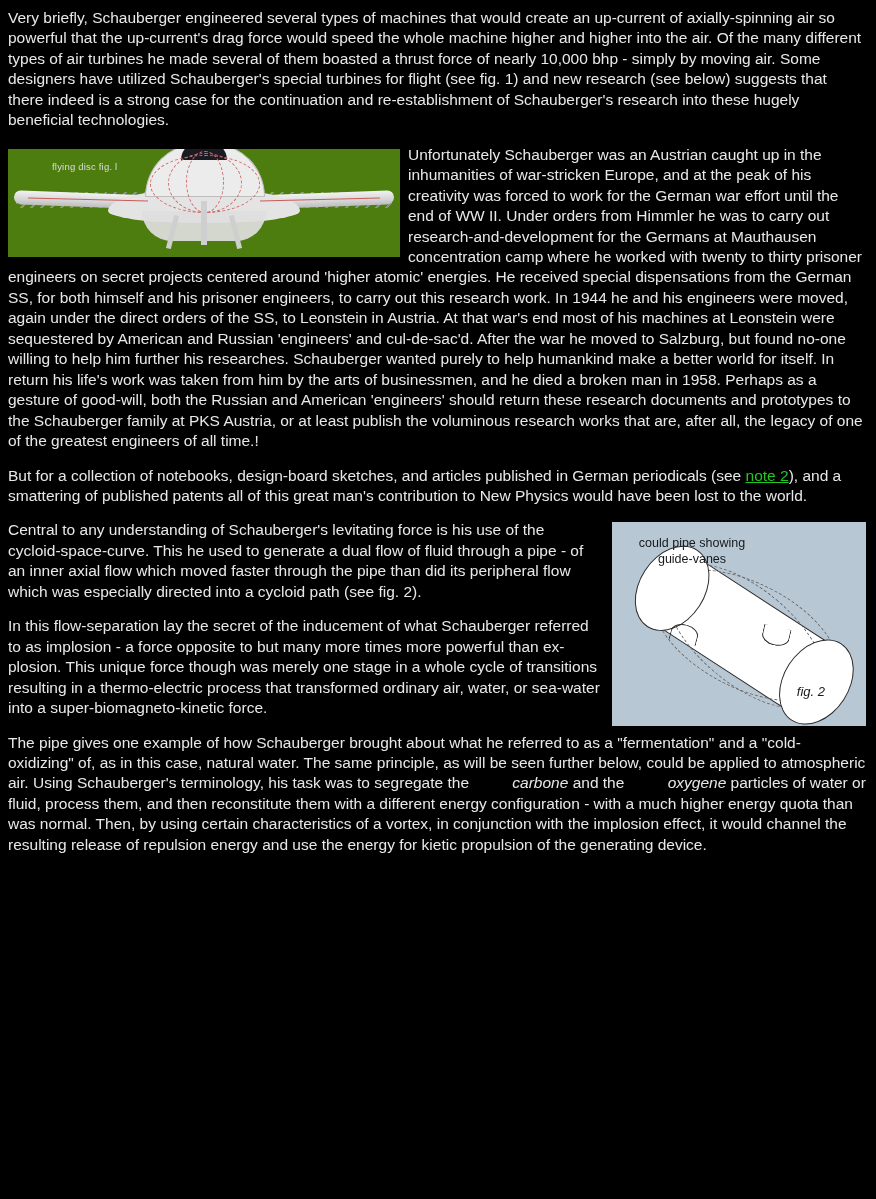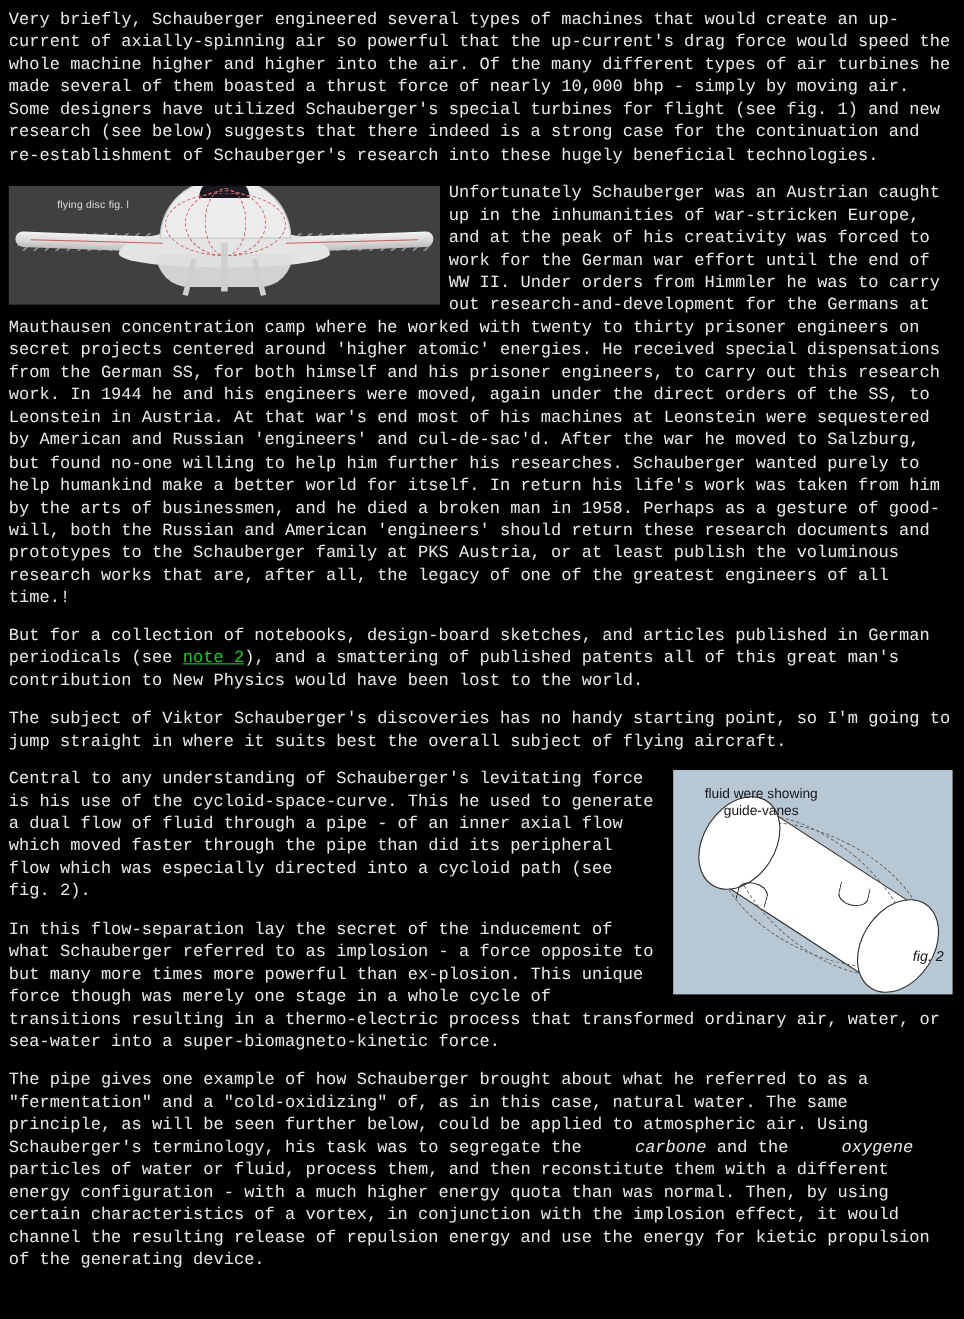"Very briefly, Schauberger engineered" p { font-family: Liberation Mono, monospace -> none }
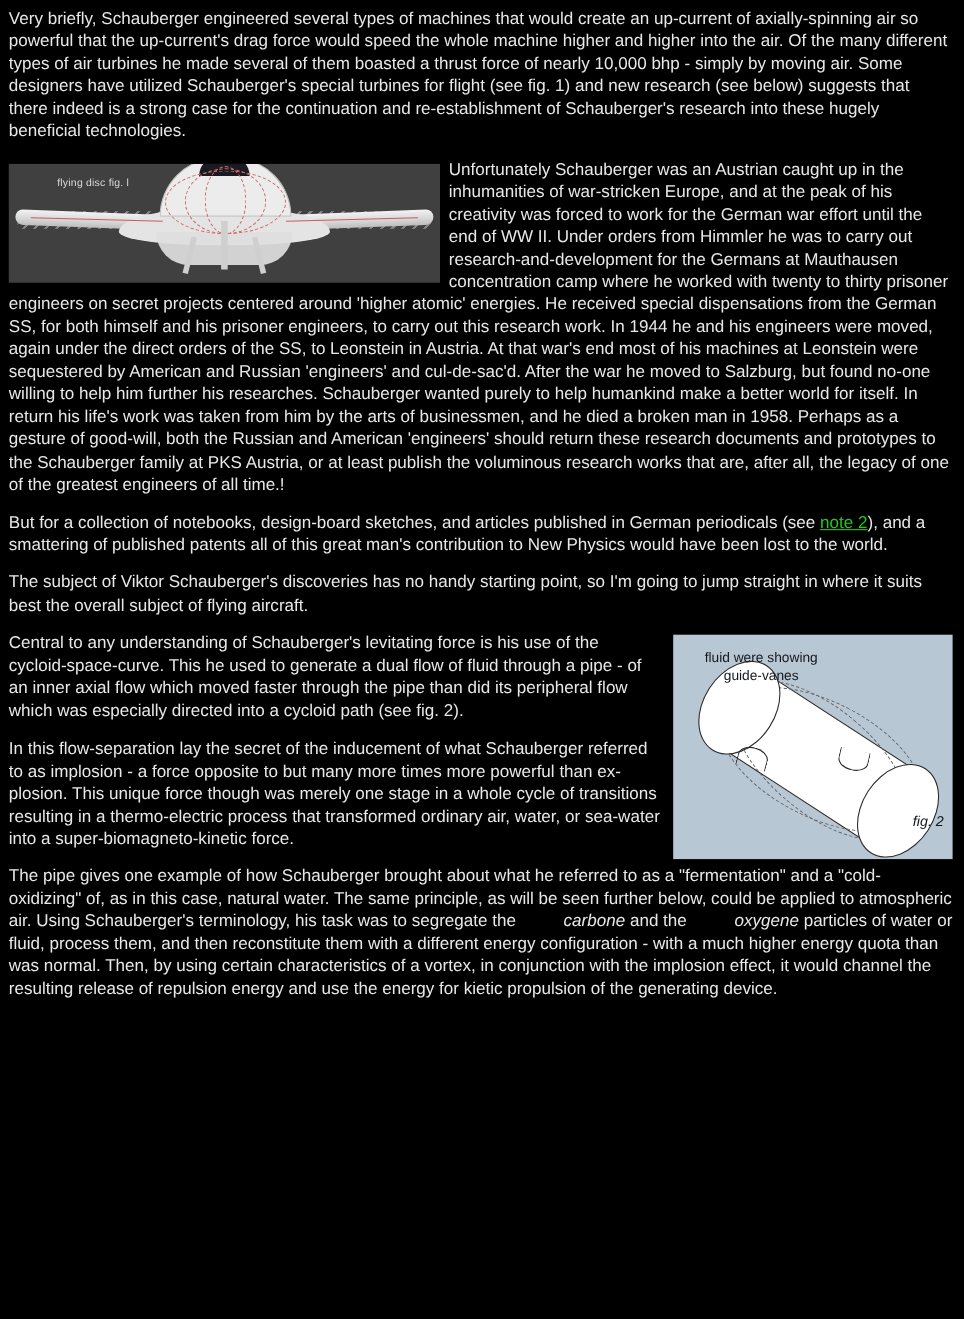"flying disc fig. l" .fig1 { background: #404040 -> #4d7c0f }
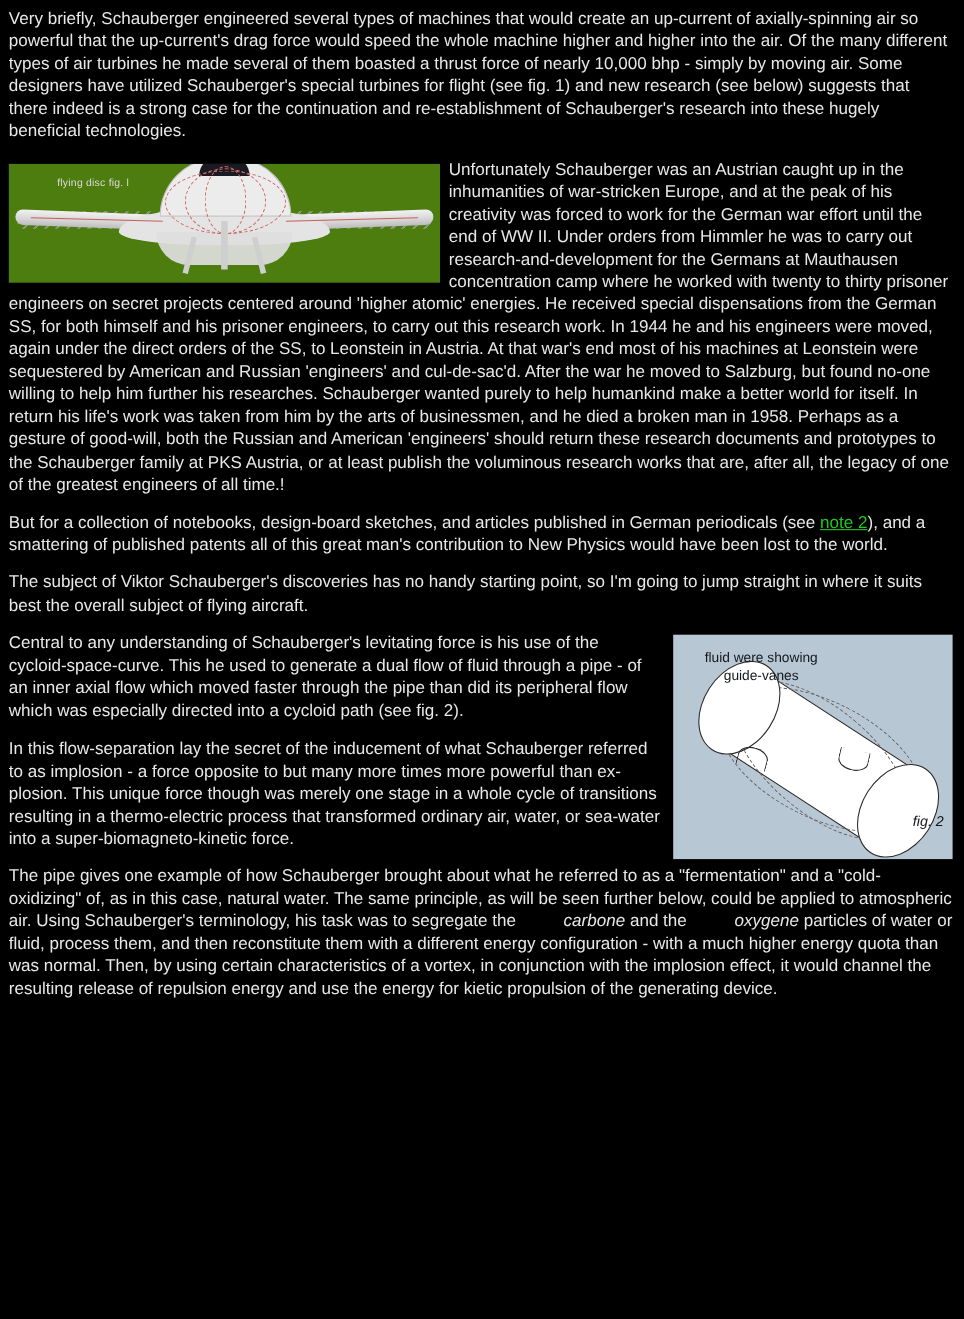"The subject of Viktor Schauberger's" p { html: <p>The subject of Viktor Schauberger's discoveries has no handy starting point, so I'm going to jump straight in where it suits best the overall subject of flying aircraft.</p> -> none }
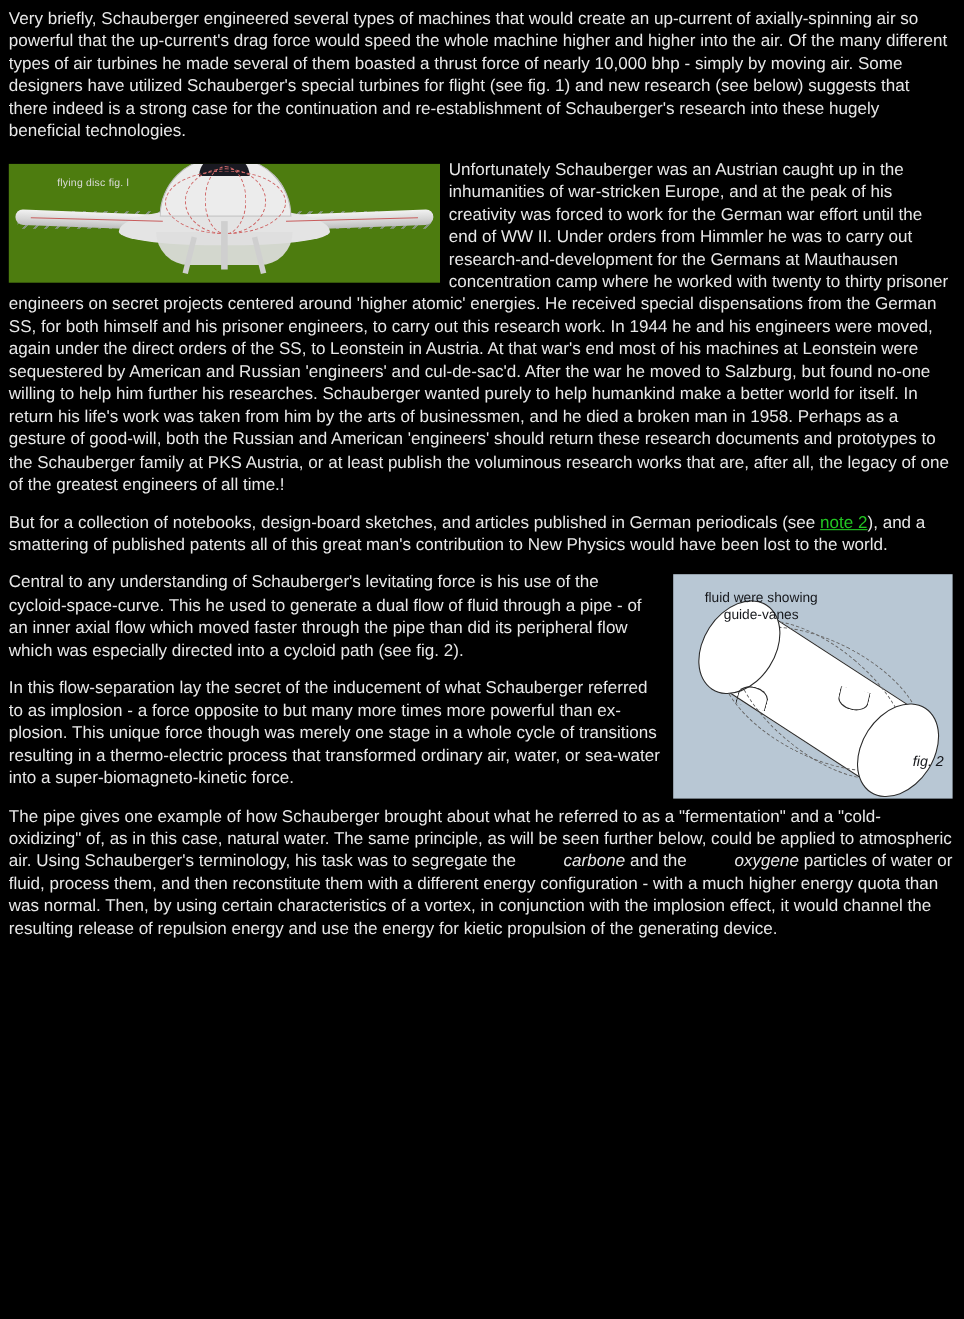"fluid were showing guide-vanes" div.cap2 { text: fluid were -> could pipe }
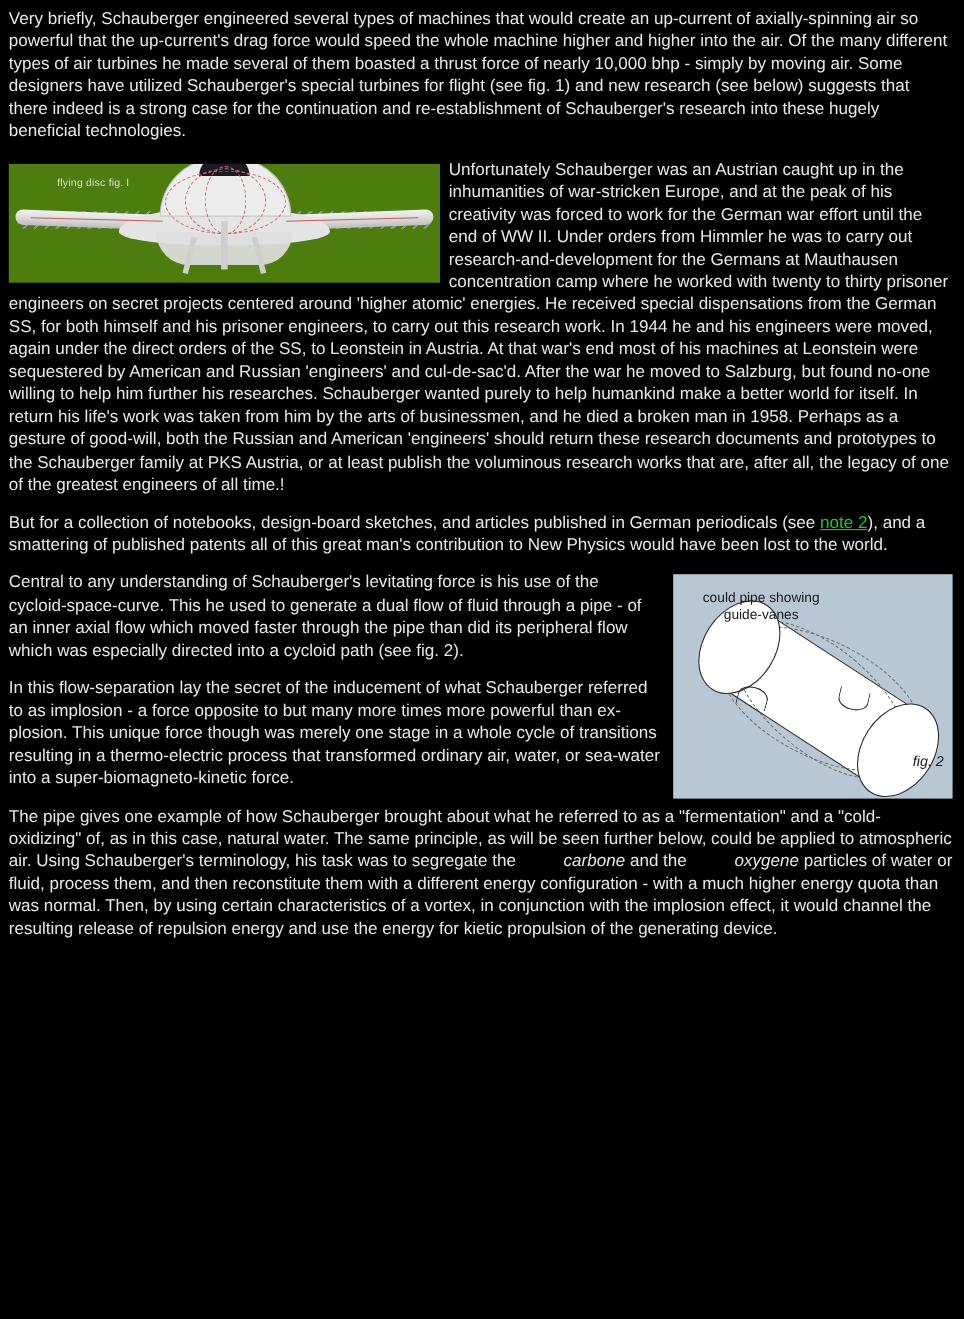"fig. 2" .fig2 .figlabel { right: 8px -> 41px }
